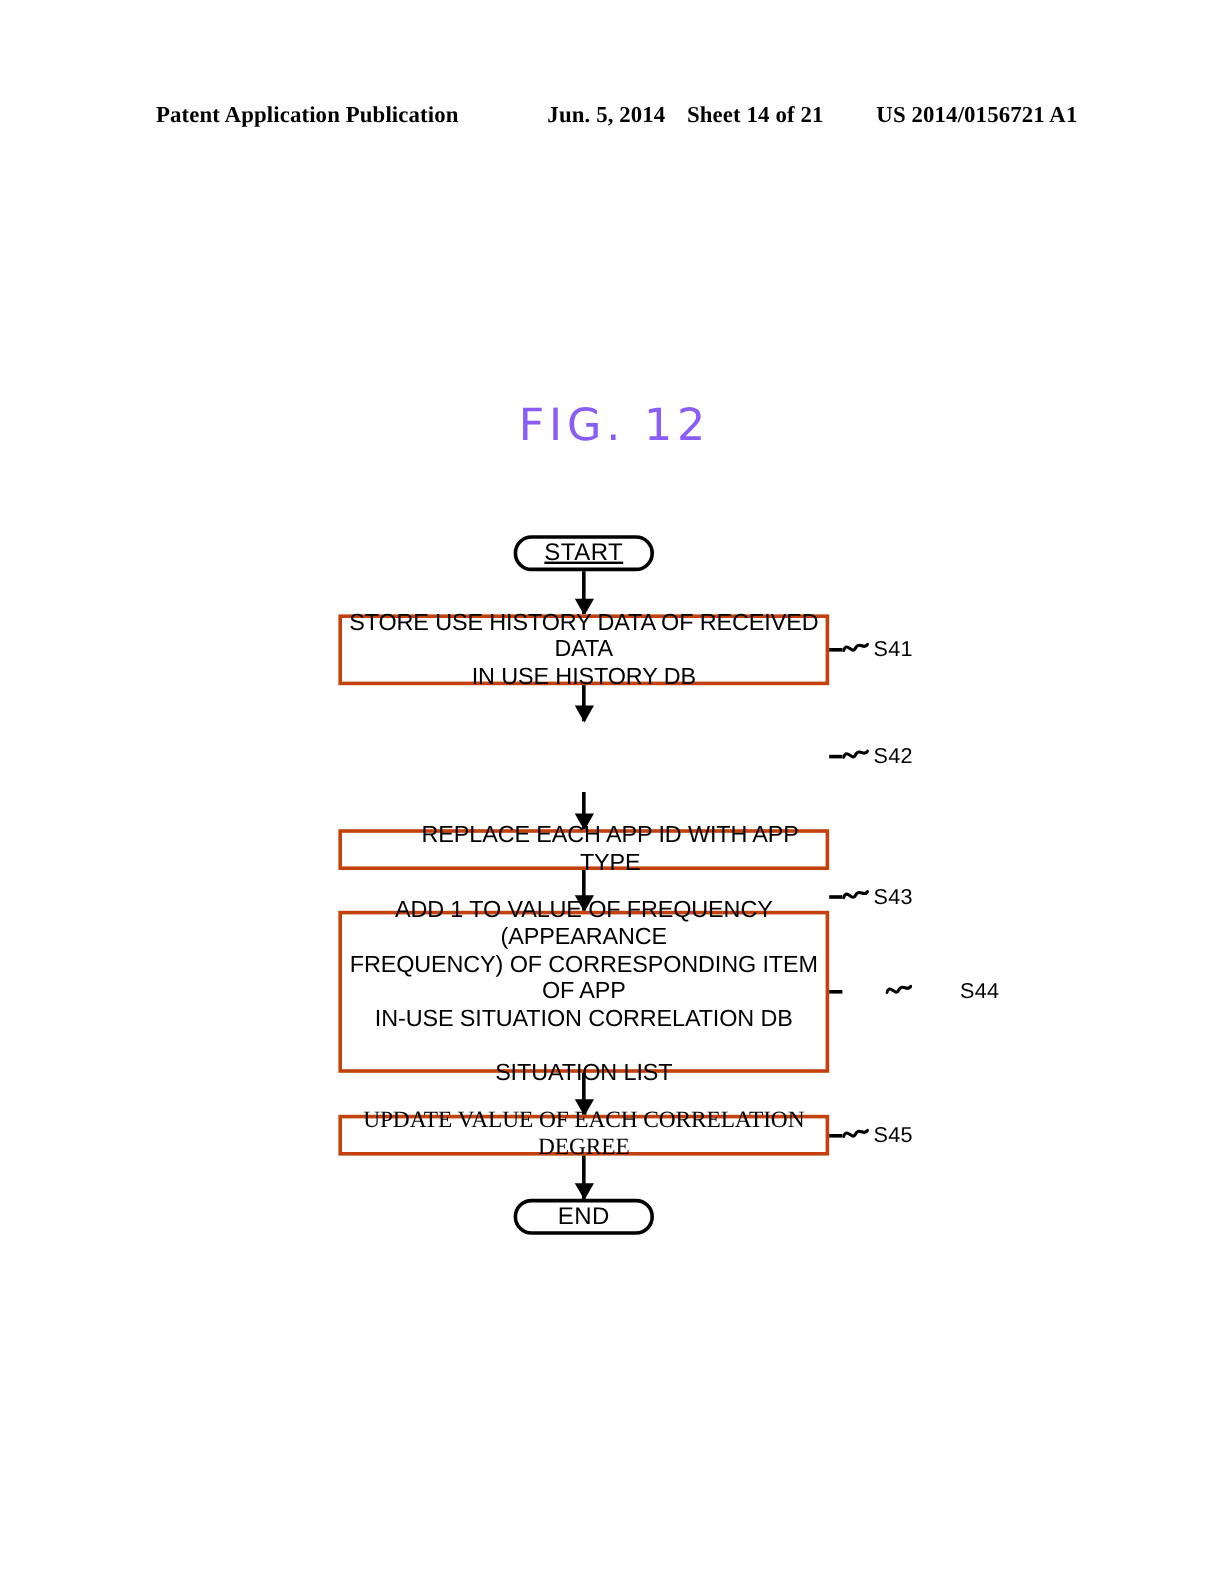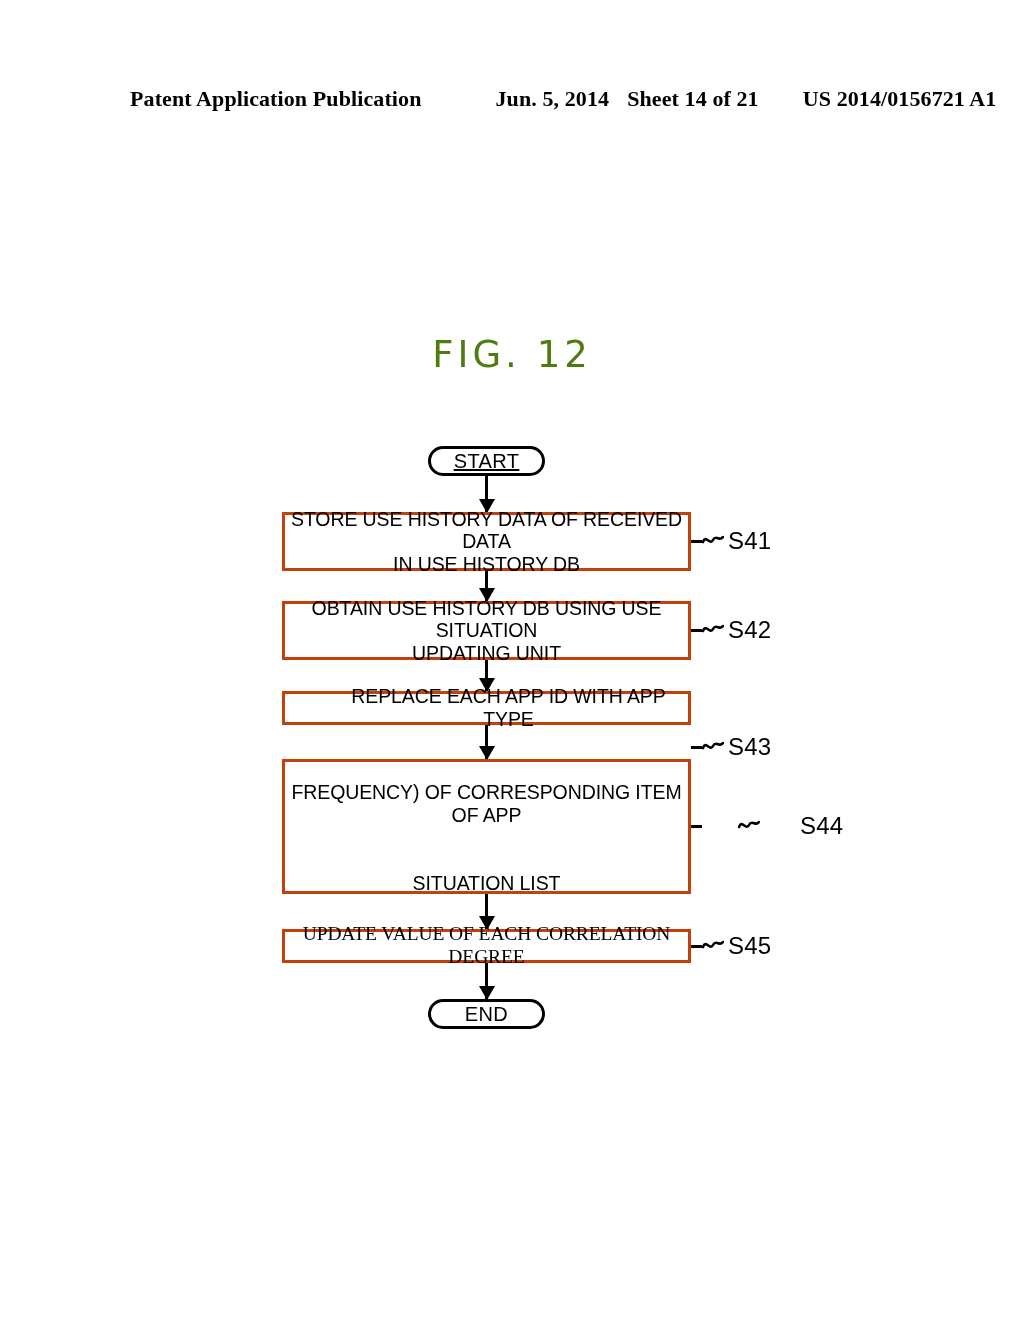"Patent Application Publication" .page-header { font-size: 22px -> 19px }
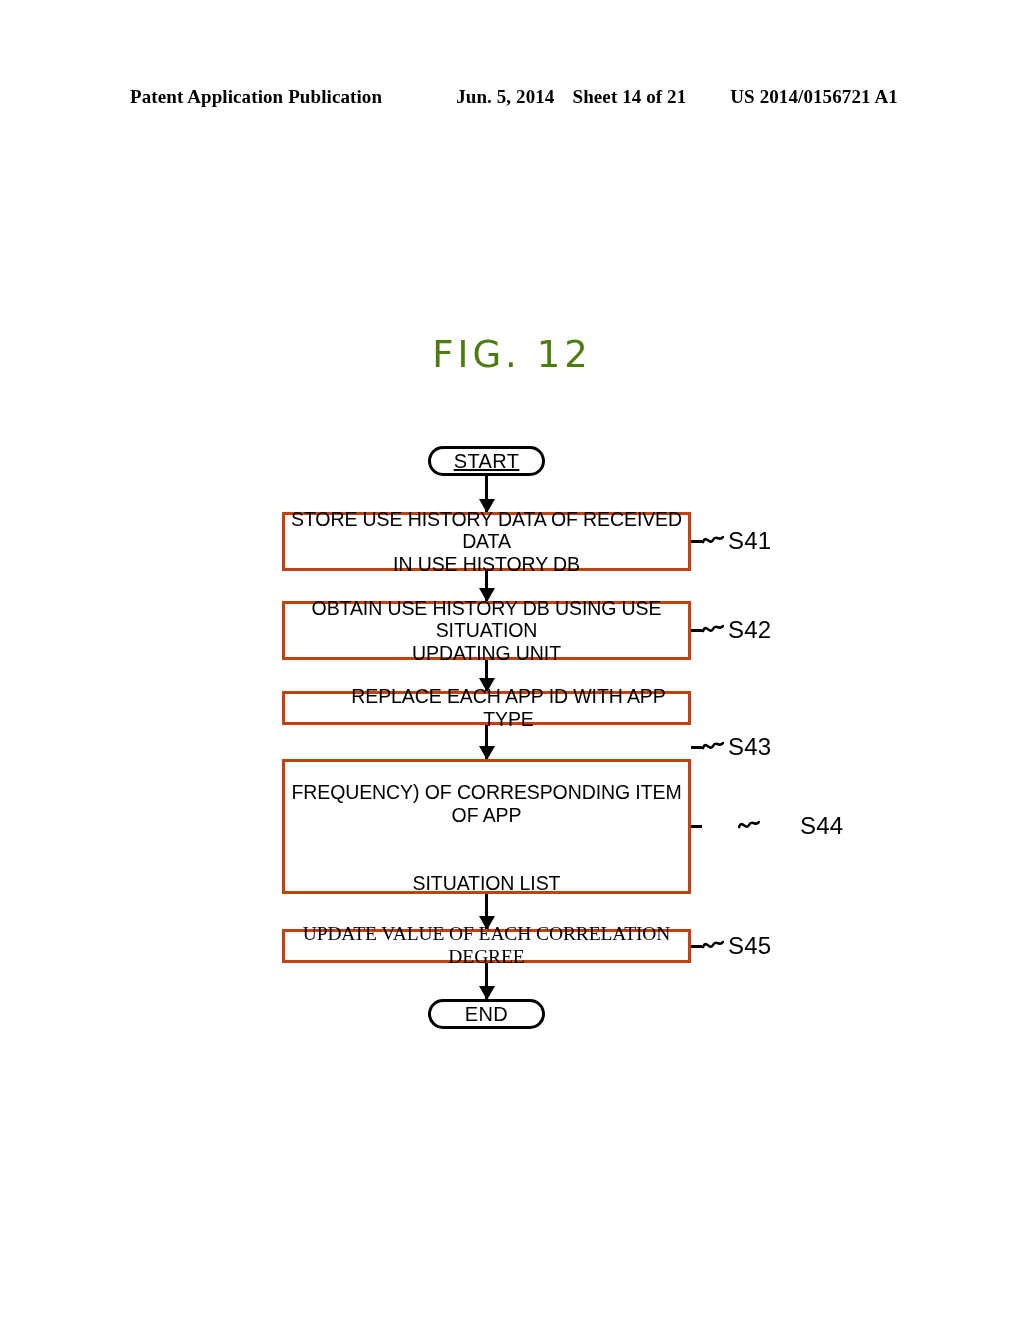"FIG. 12" .fig-title { color: #4d7c0f -> #8b5cf6 }
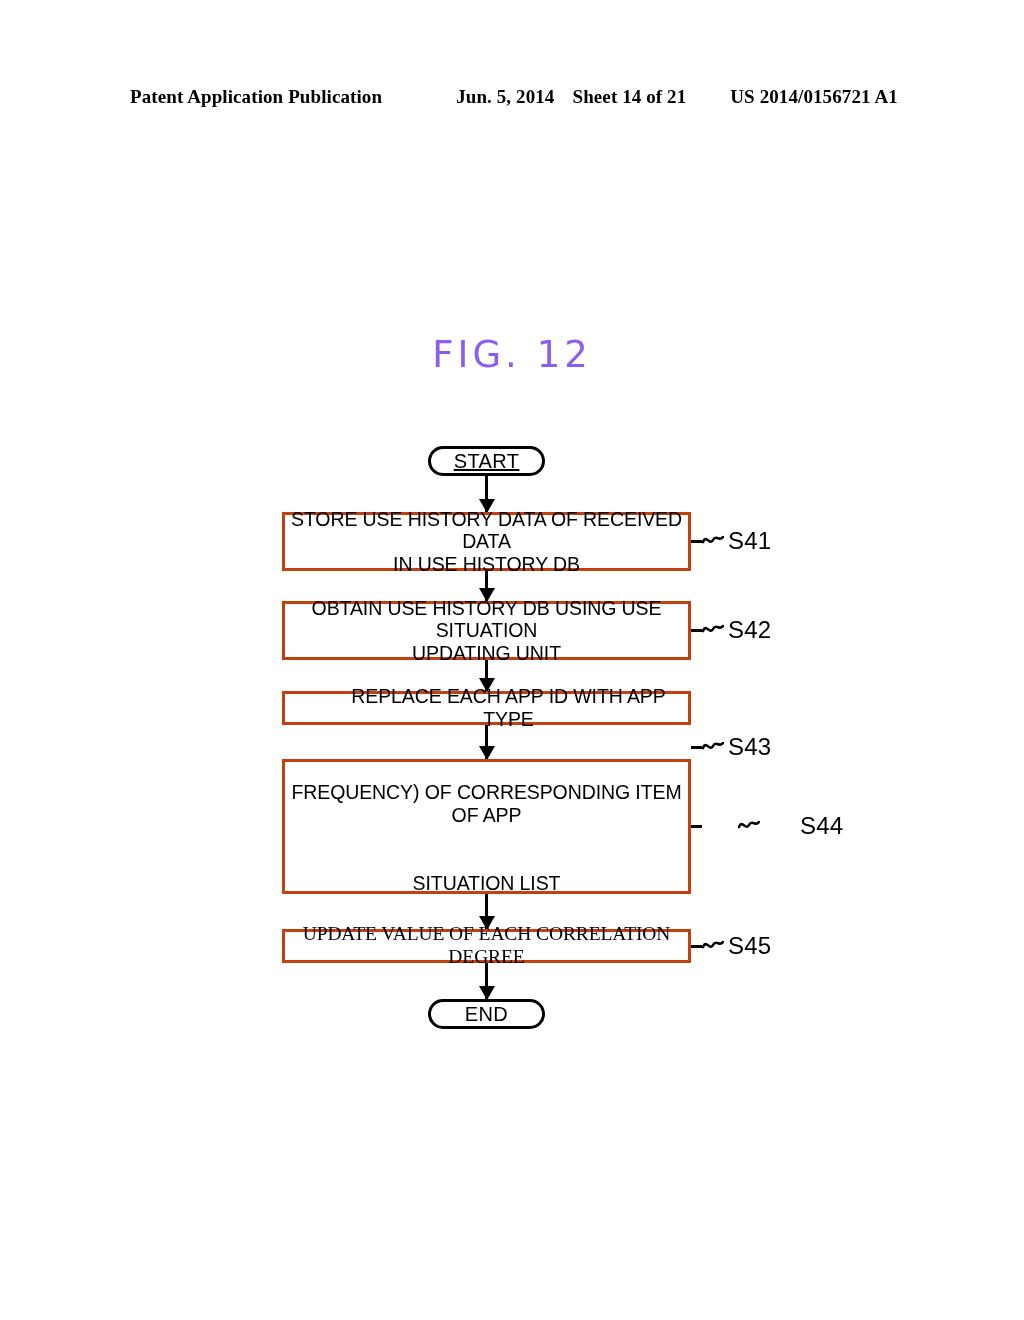"S41" .callout .lbl { font-size: 24px -> 18px }
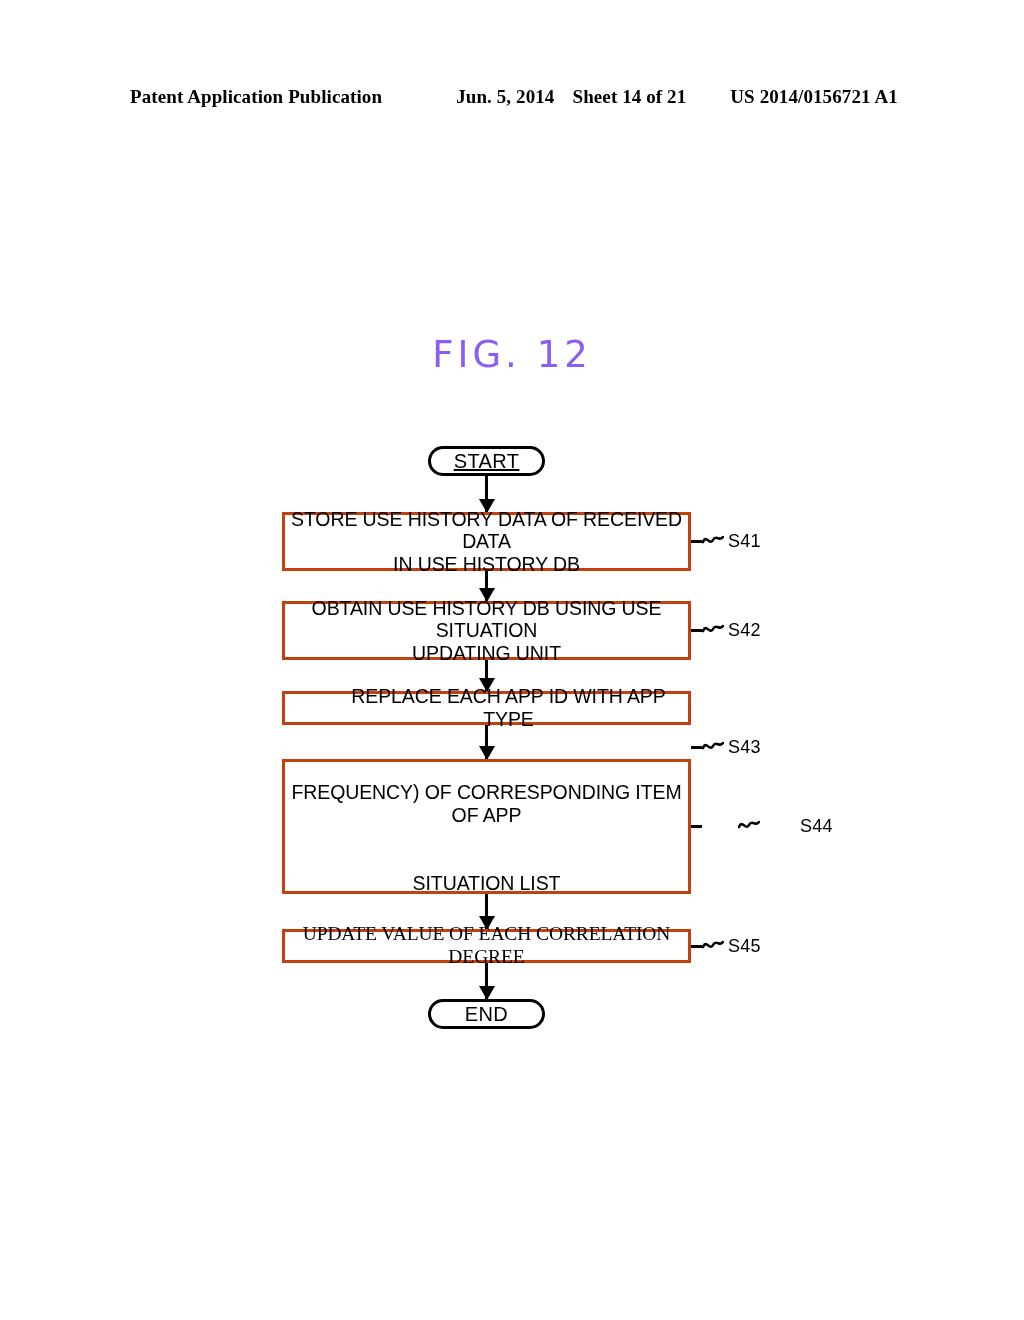"OBTAIN USE HISTORY DB USING" div.process { html: <div> <span> <span>OBTAIN USE HISTORY DB USING USE SITUATION</span><br> <span>UPDATING UNIT</span> </span> </div> -> none }
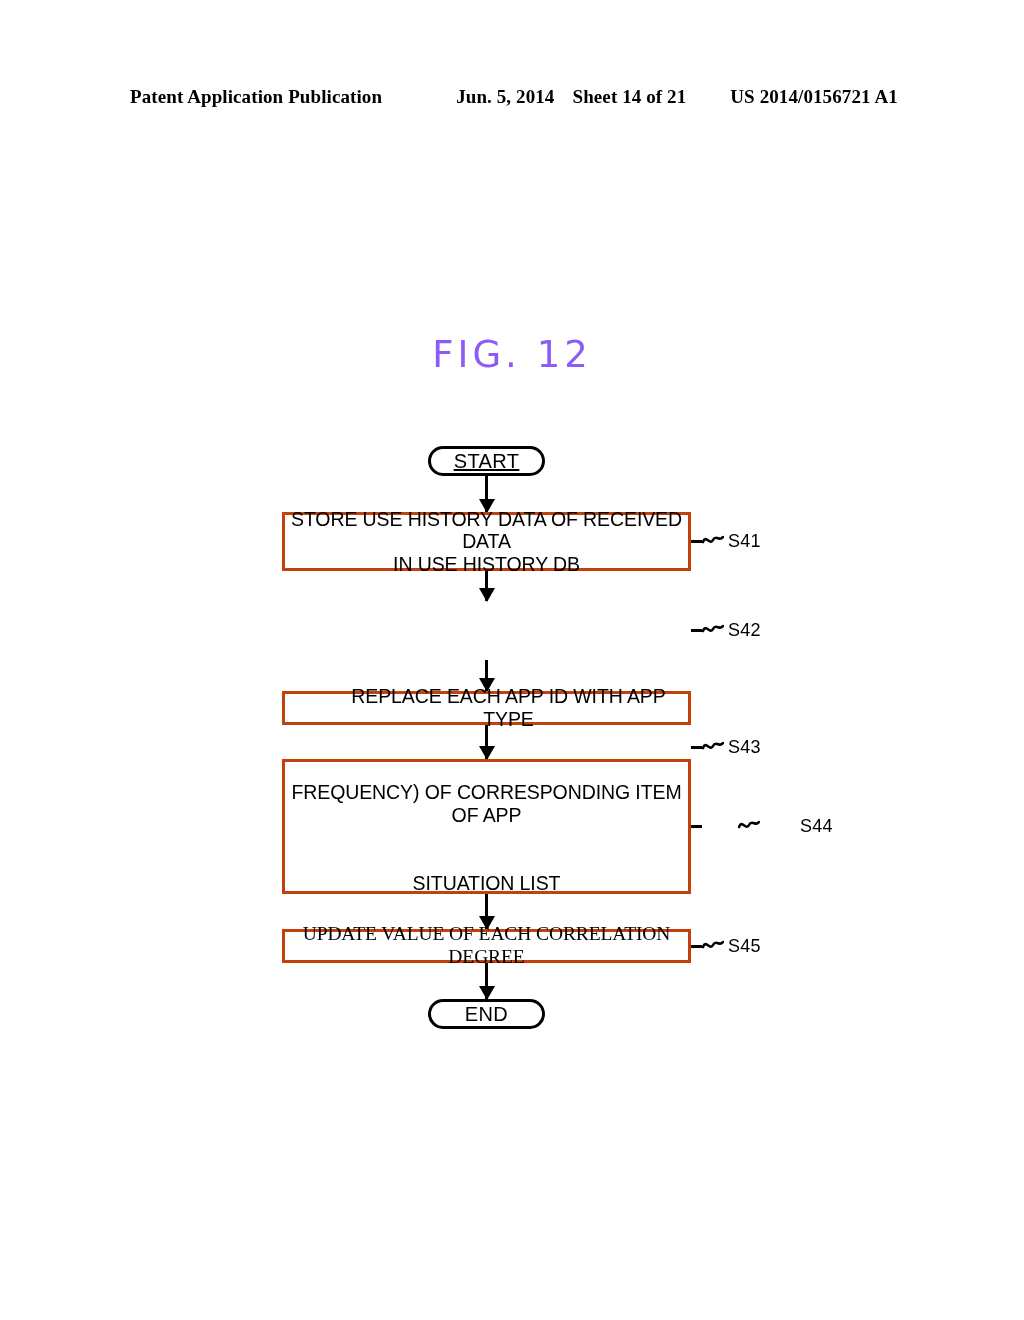"ADD 1 TO VALUE OF" span { html: none -> <span>ADD 1 TO VALUE OF FREQUENCY (APPEARANCE</span> }
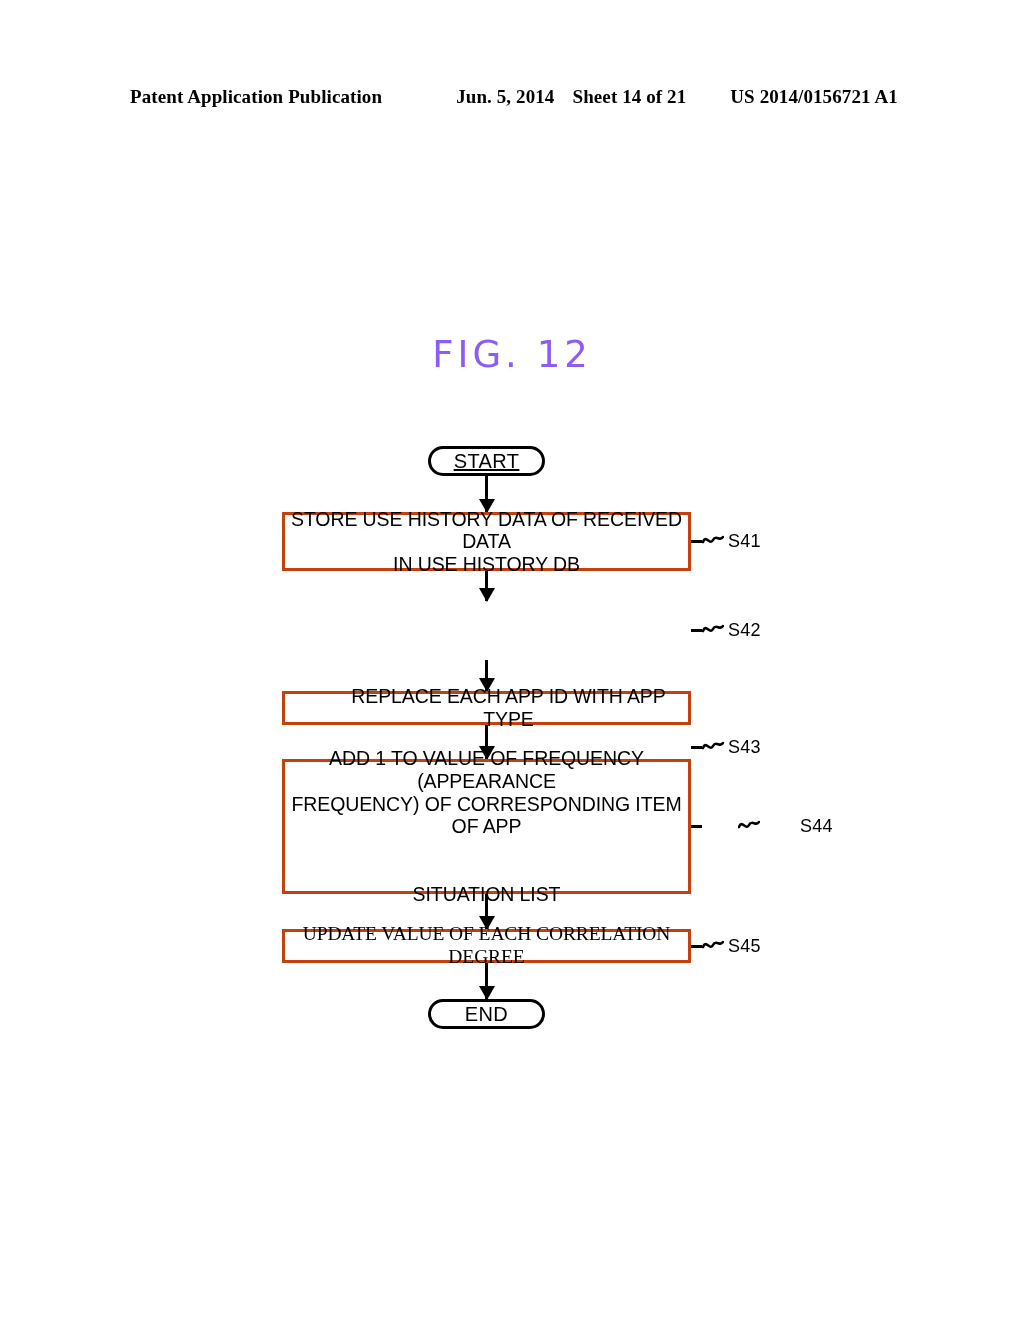"IN-USE SITUATION CORRELATION DB" span { html: none -> <span>IN-USE SITUATION CORRELATION DB</span> }
